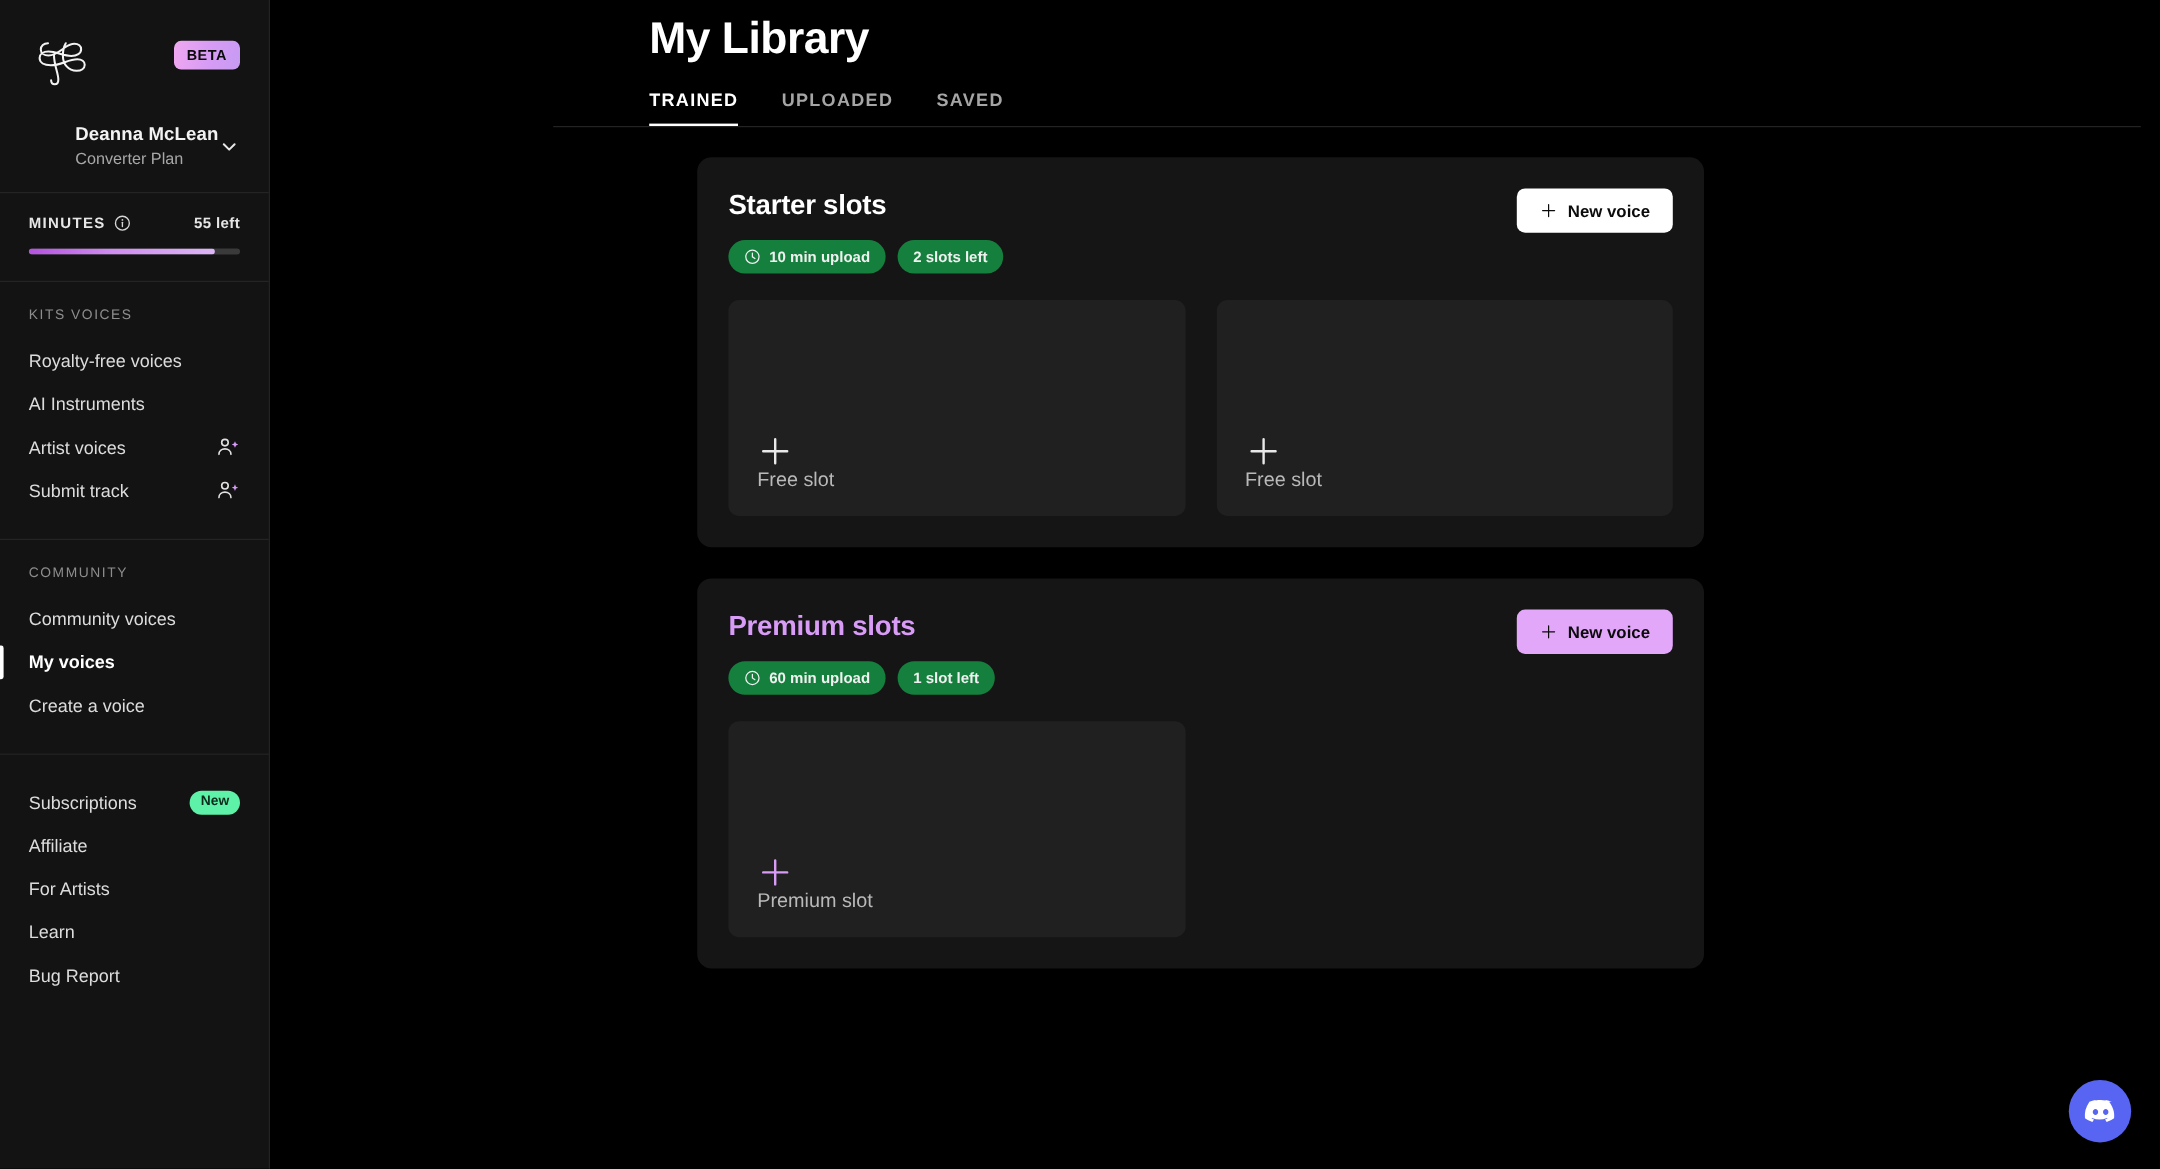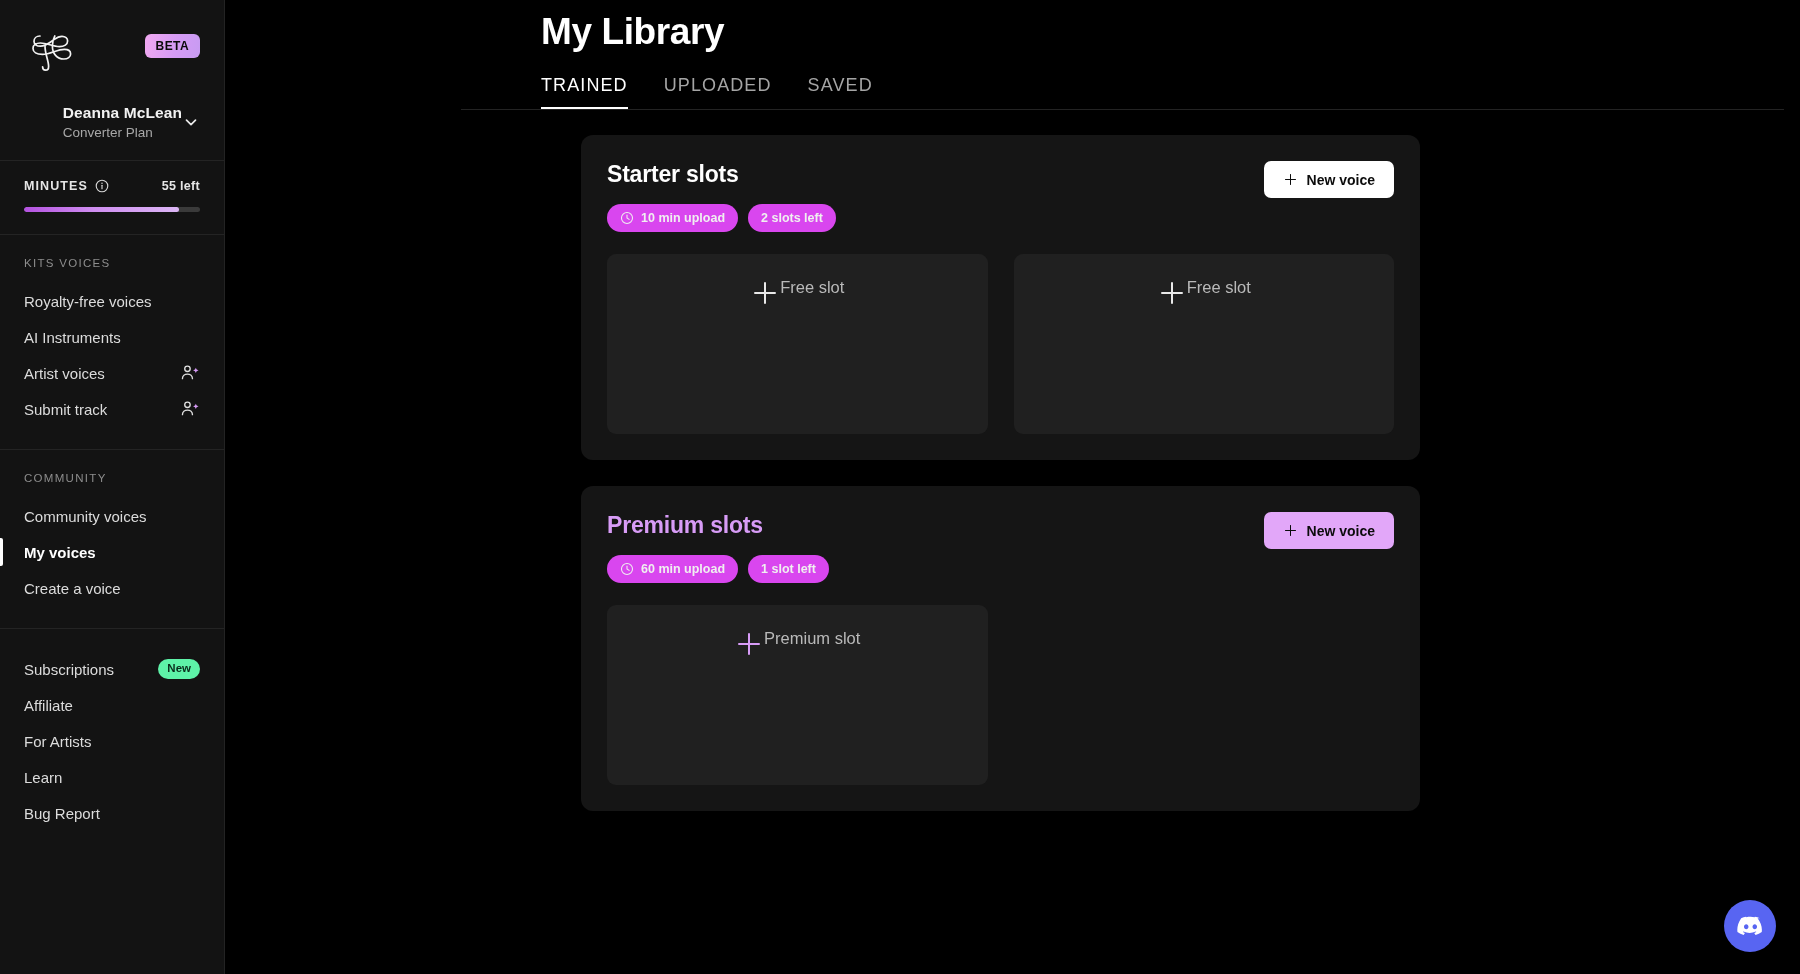"TRAINED" .tab { font-size: 18px -> 15px; font-weight: normal -> bold }
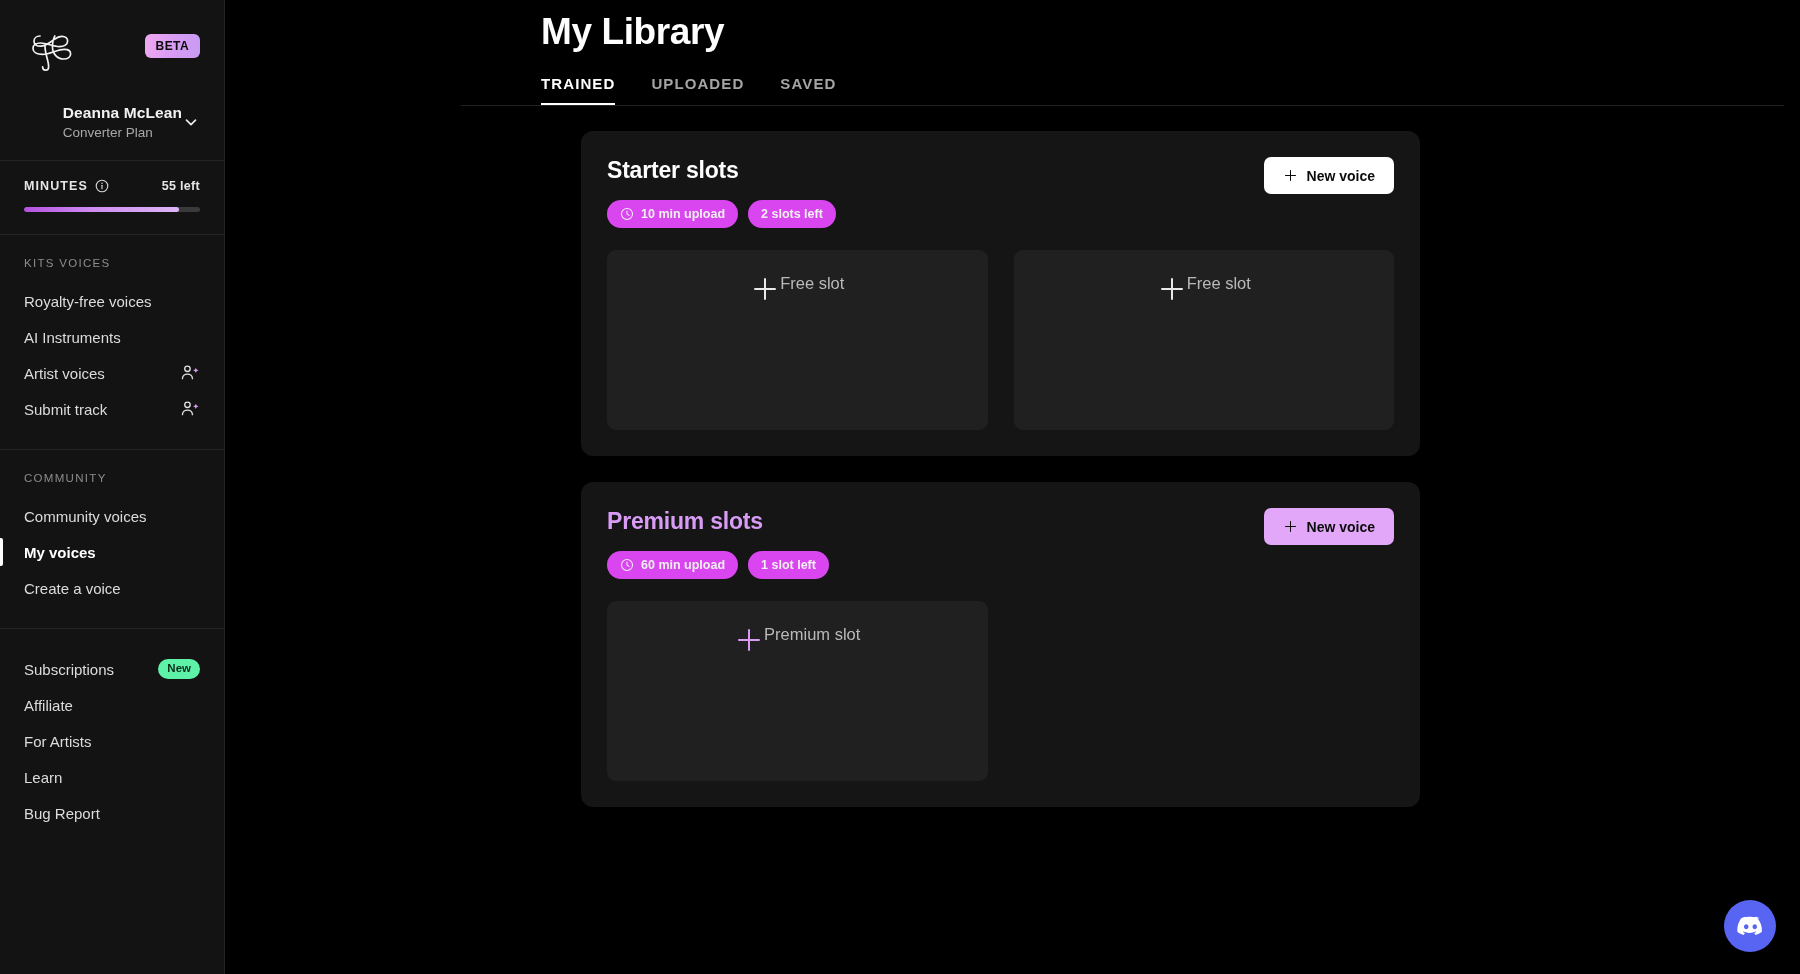"10 min upload" .chip { background: #d946ef -> #15803d }
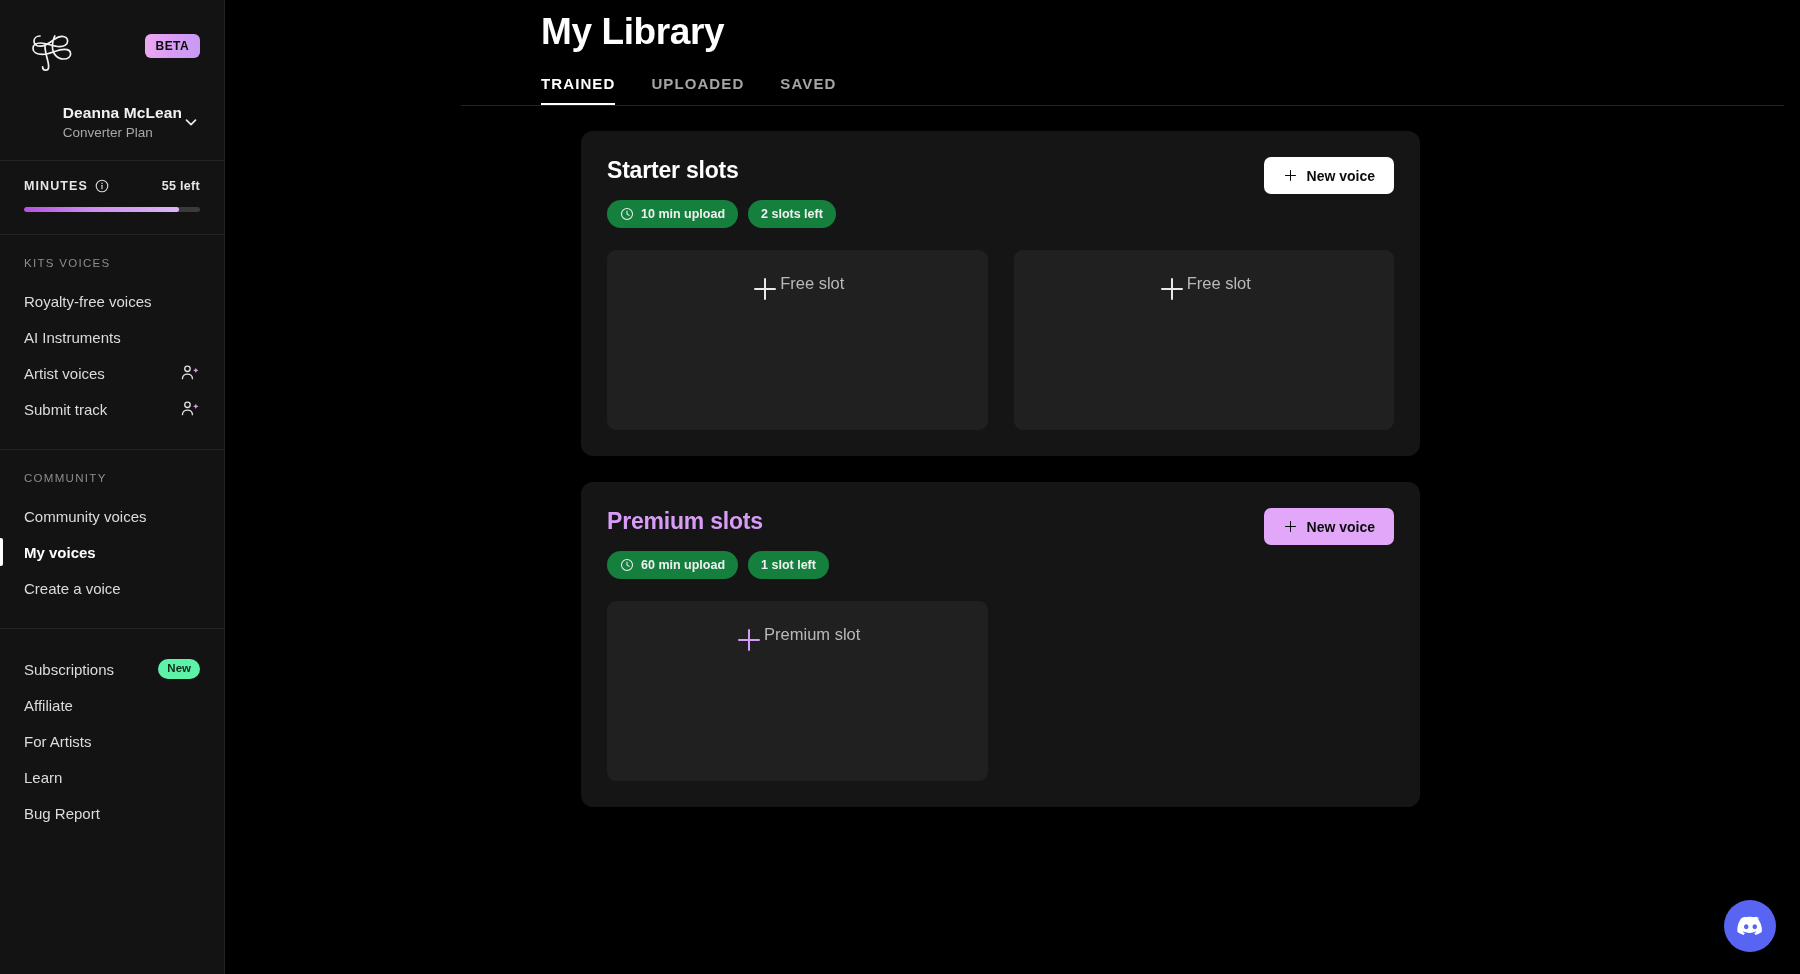"Free slot" .slot { flex-direction: row -> column; justify-content: center -> flex-end }
